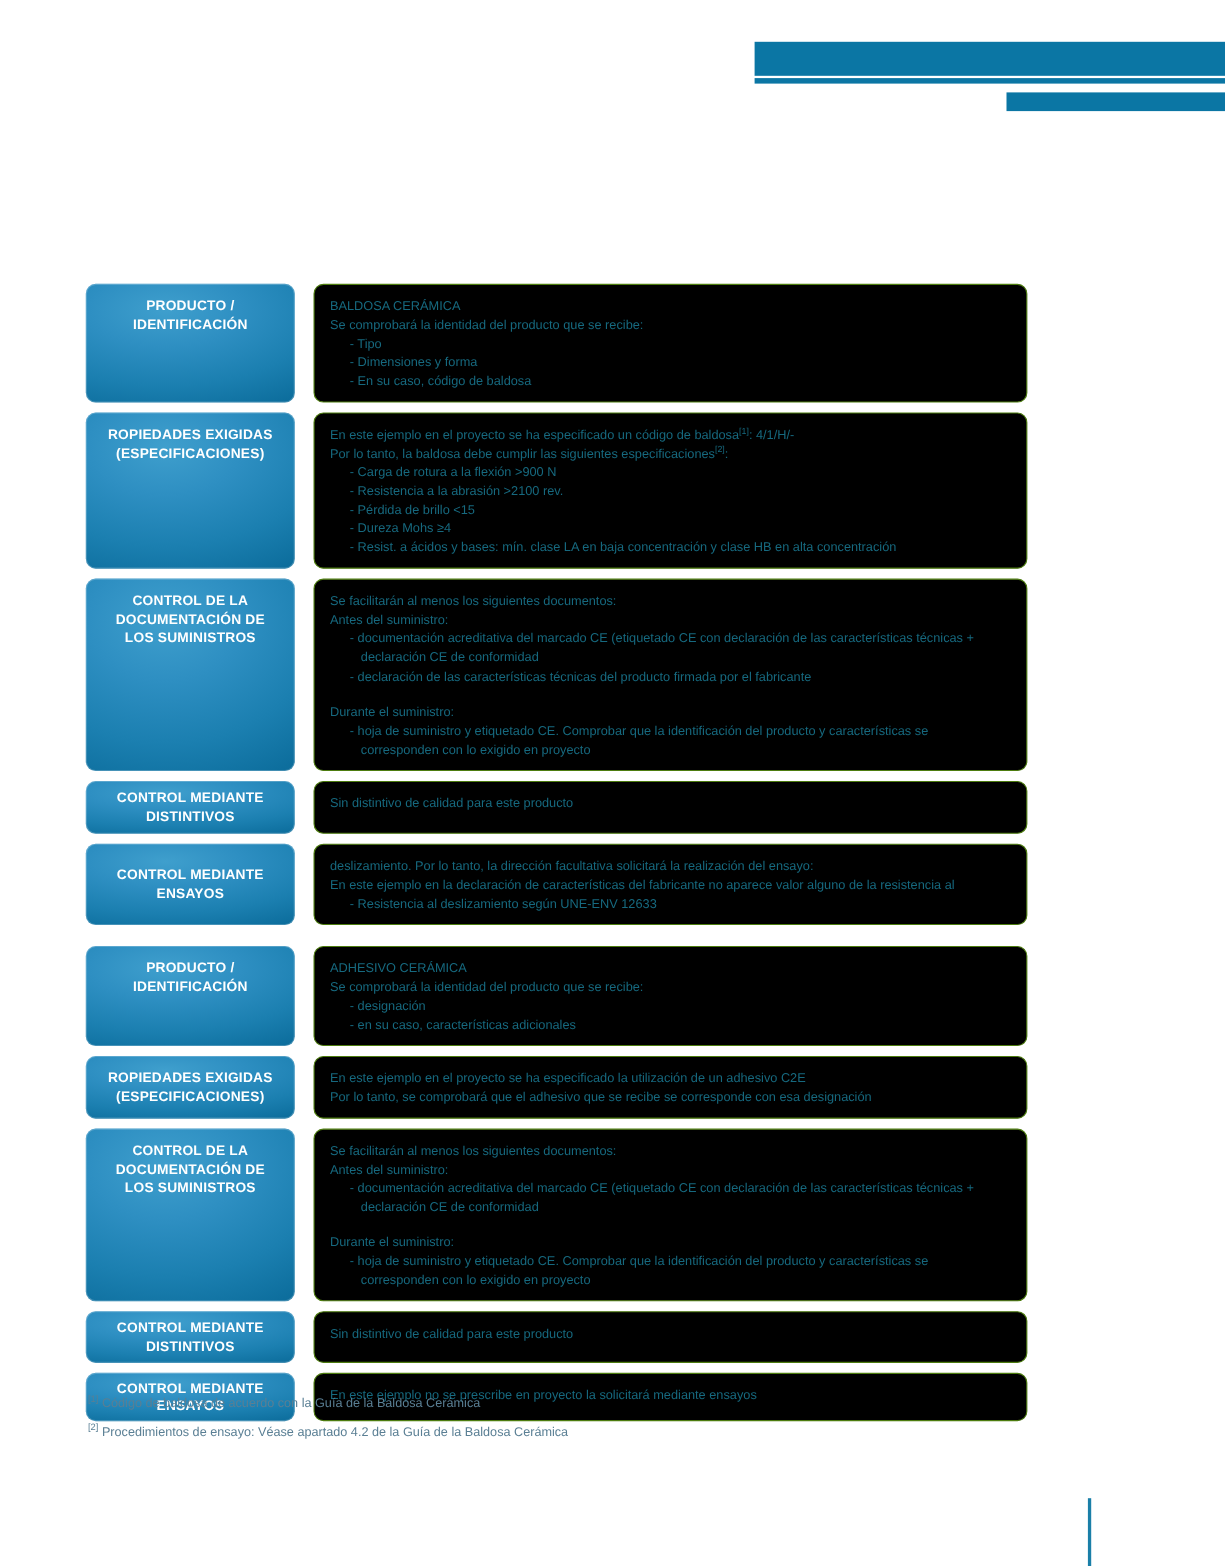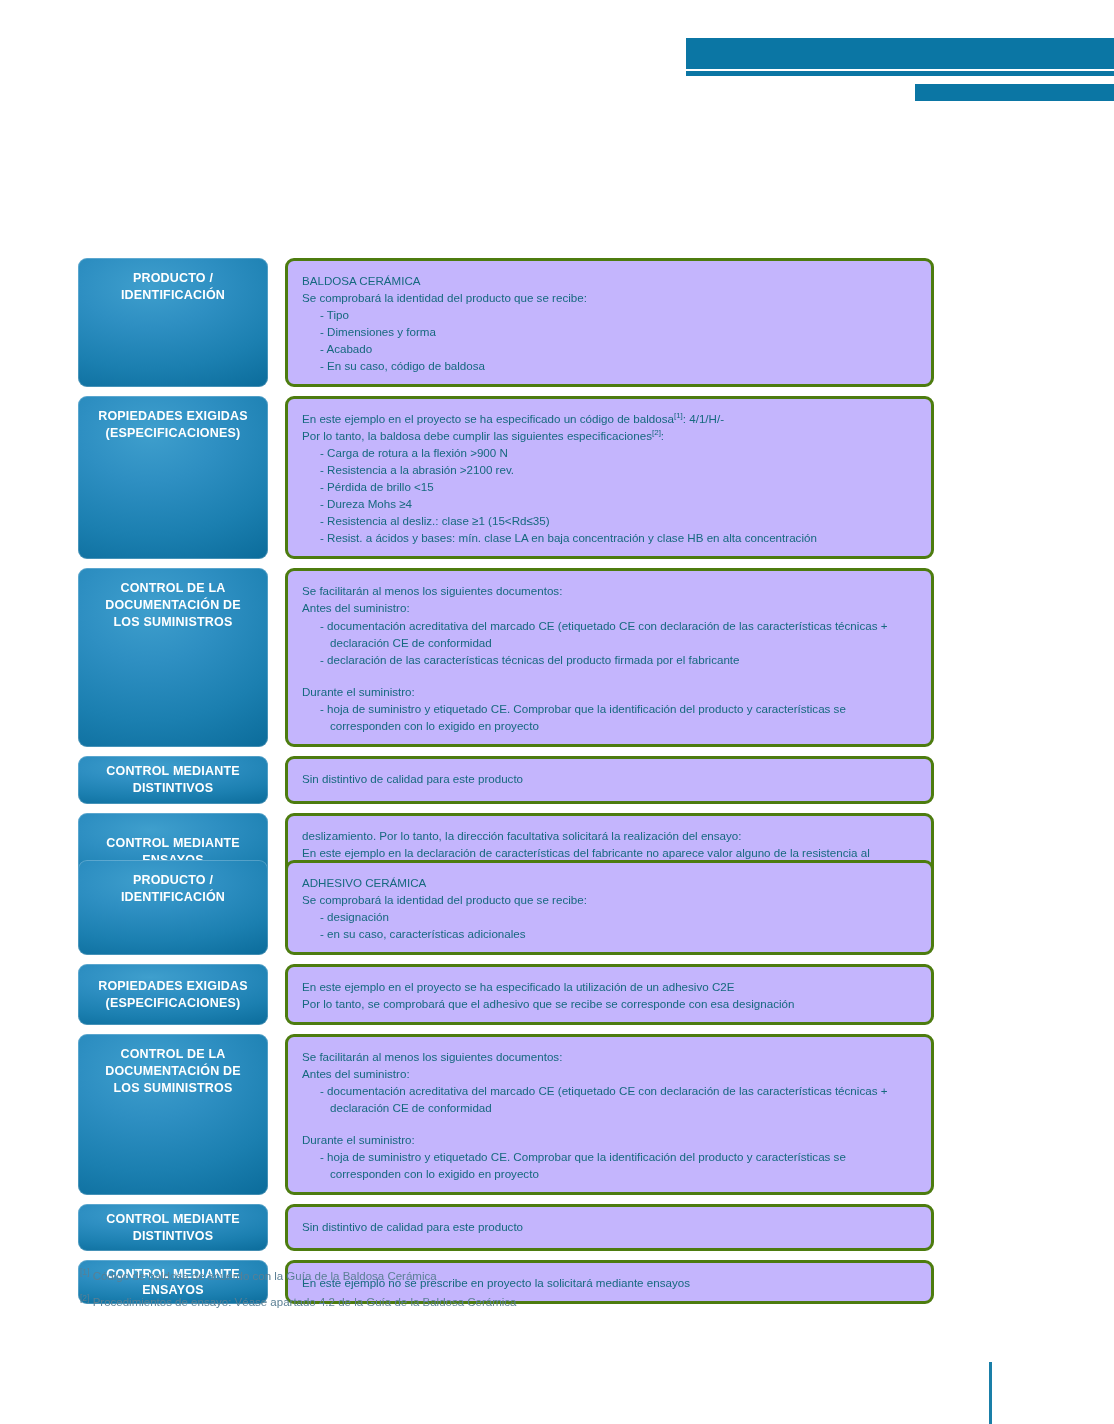"BALDOSA CERÁMICA" .content-cell { background: #c4b5fd -> #000000; border: 3px solid #4d7c0f -> 1px solid #4d7c0f }
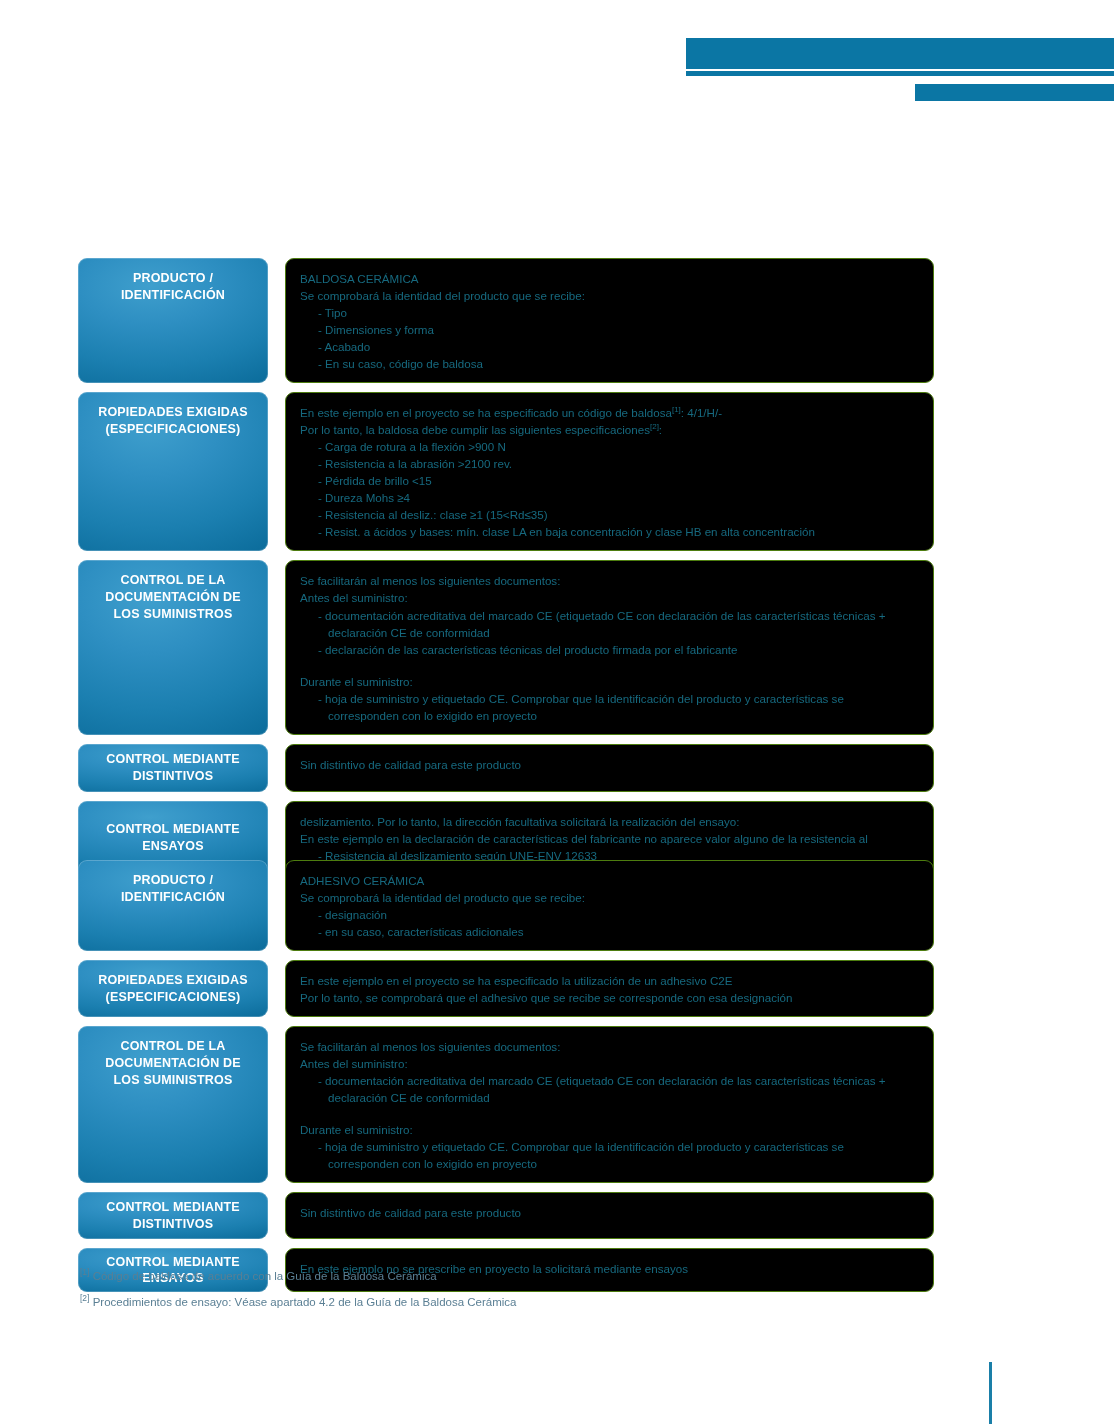"- Acabado" div.bullet { html: <div>- Acabado</div> -> none }
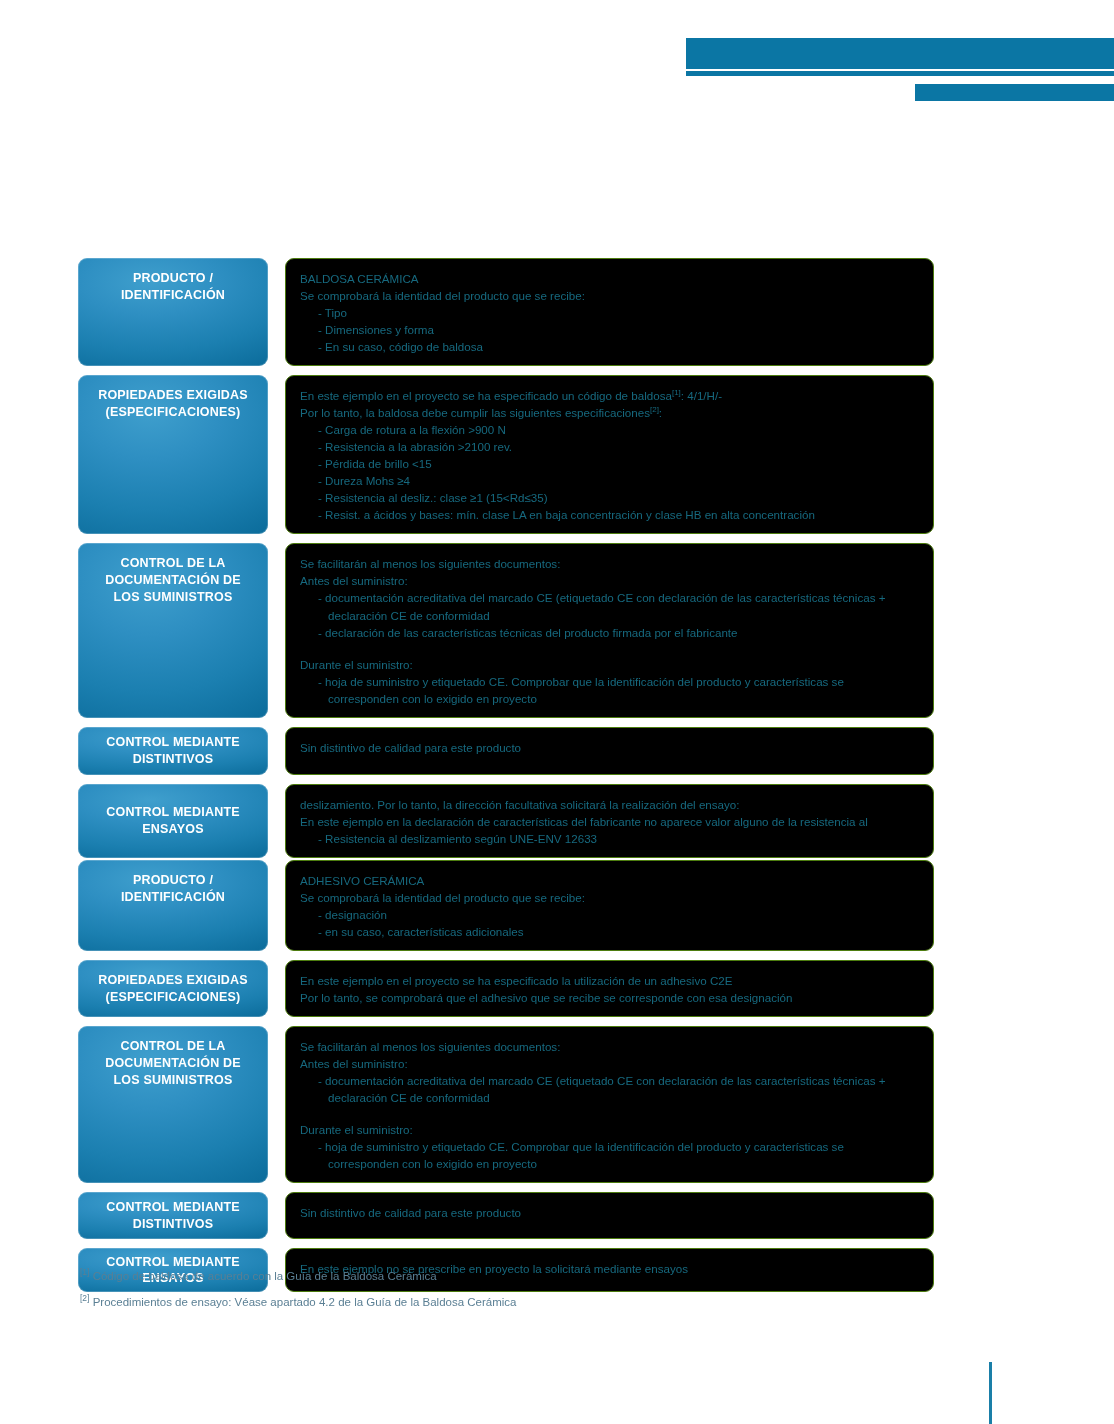"- Resistencia al desliz.: clase" div.bullet { html: <div>- Resistencia al desliz.: clase ≥1 (15&lt;Rd≤35)</div> -> none }
